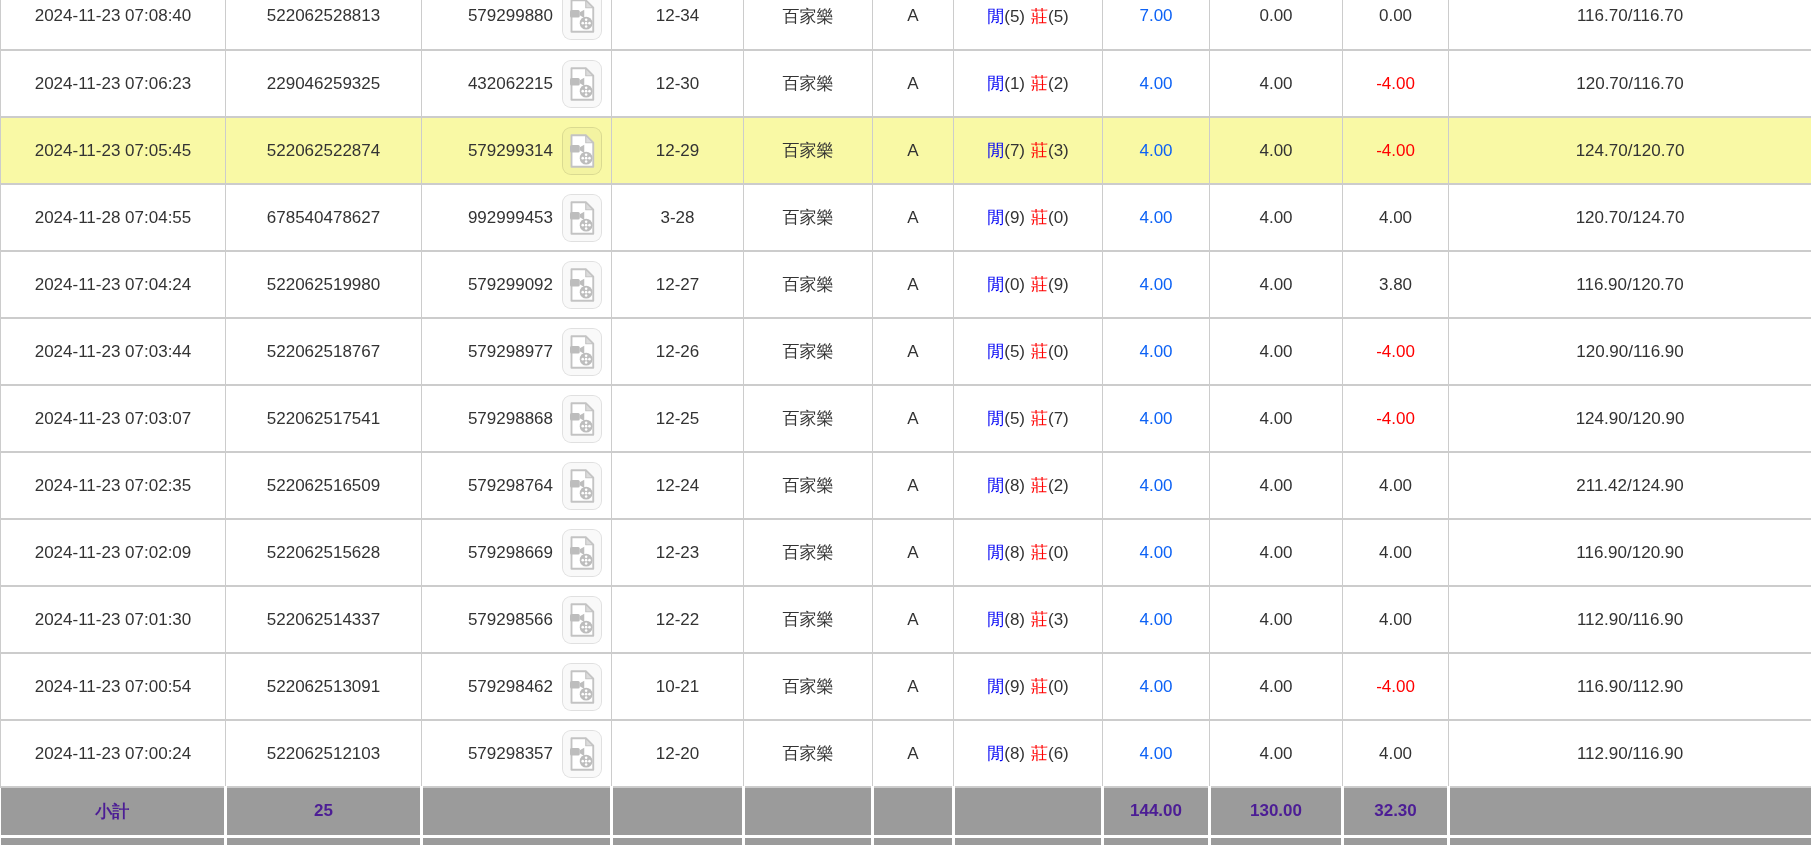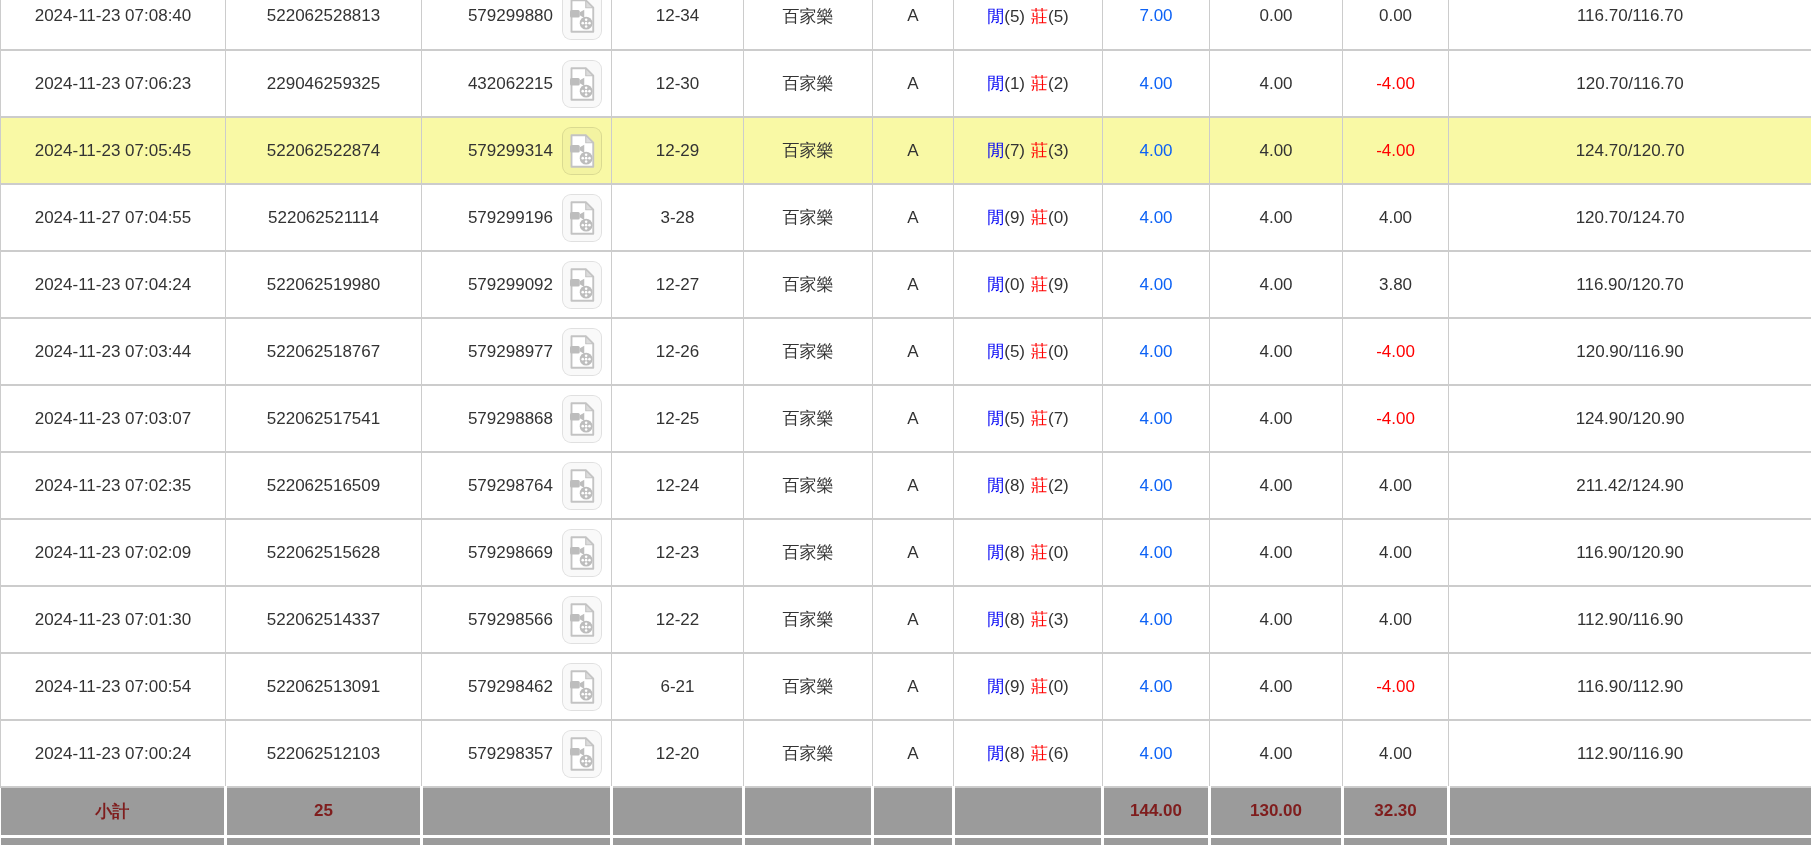"2024-11-27 07:04:55" td { text: 2024-11-27 -> 2024-11-28 }
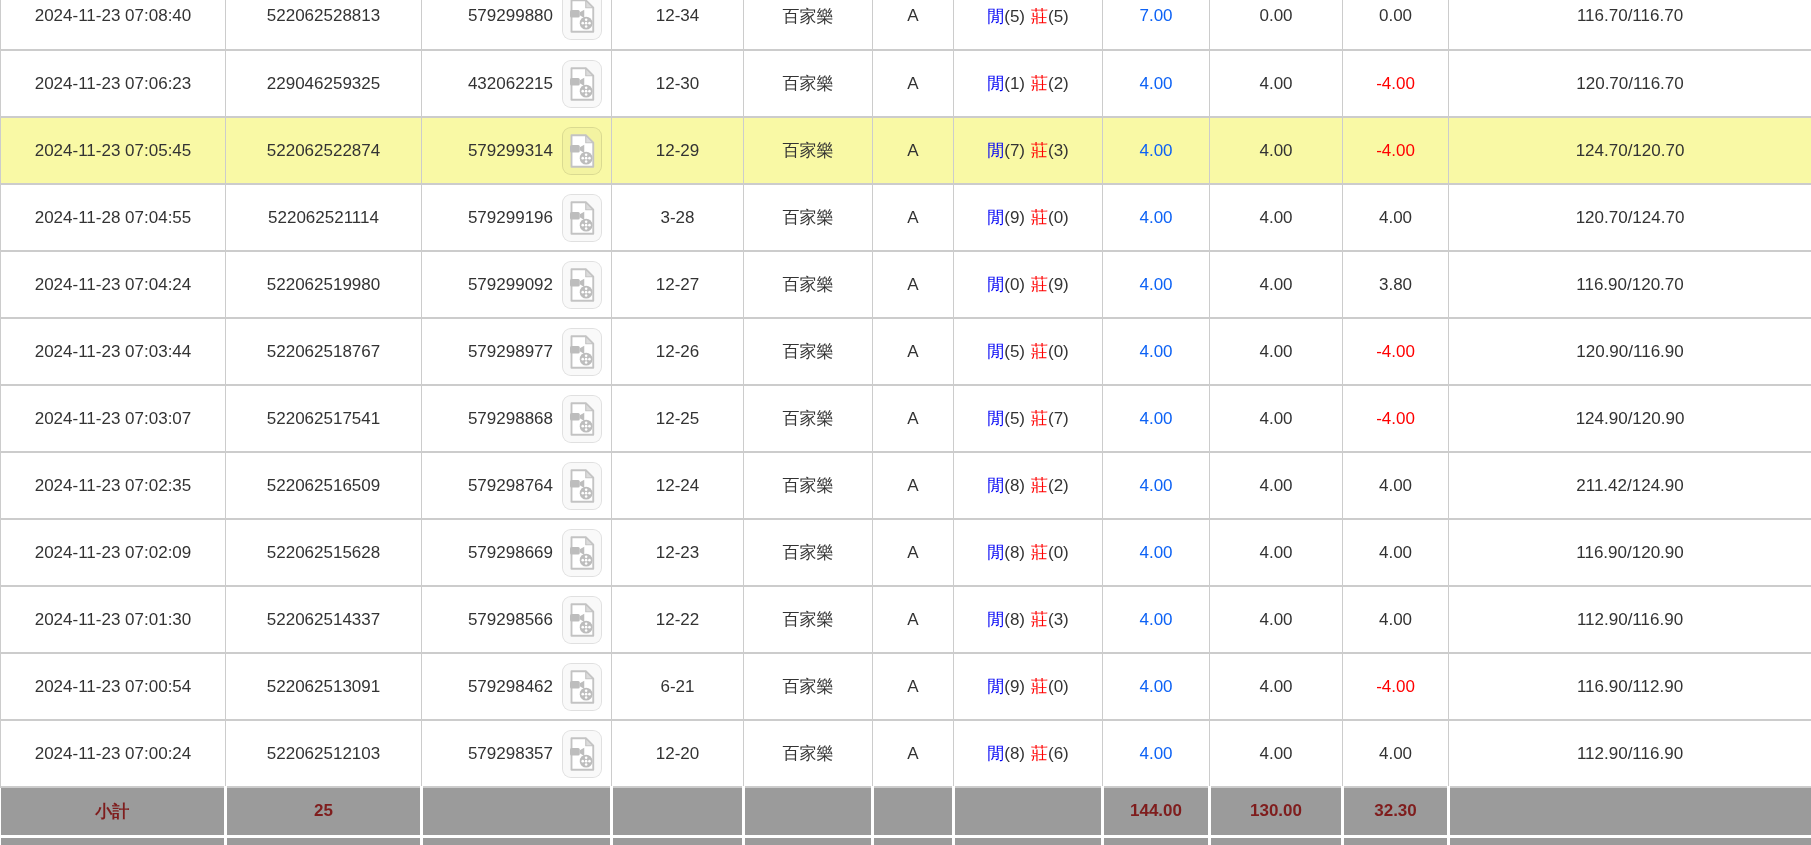"522062521114" td { text: 522062521114 -> 678540478627 }
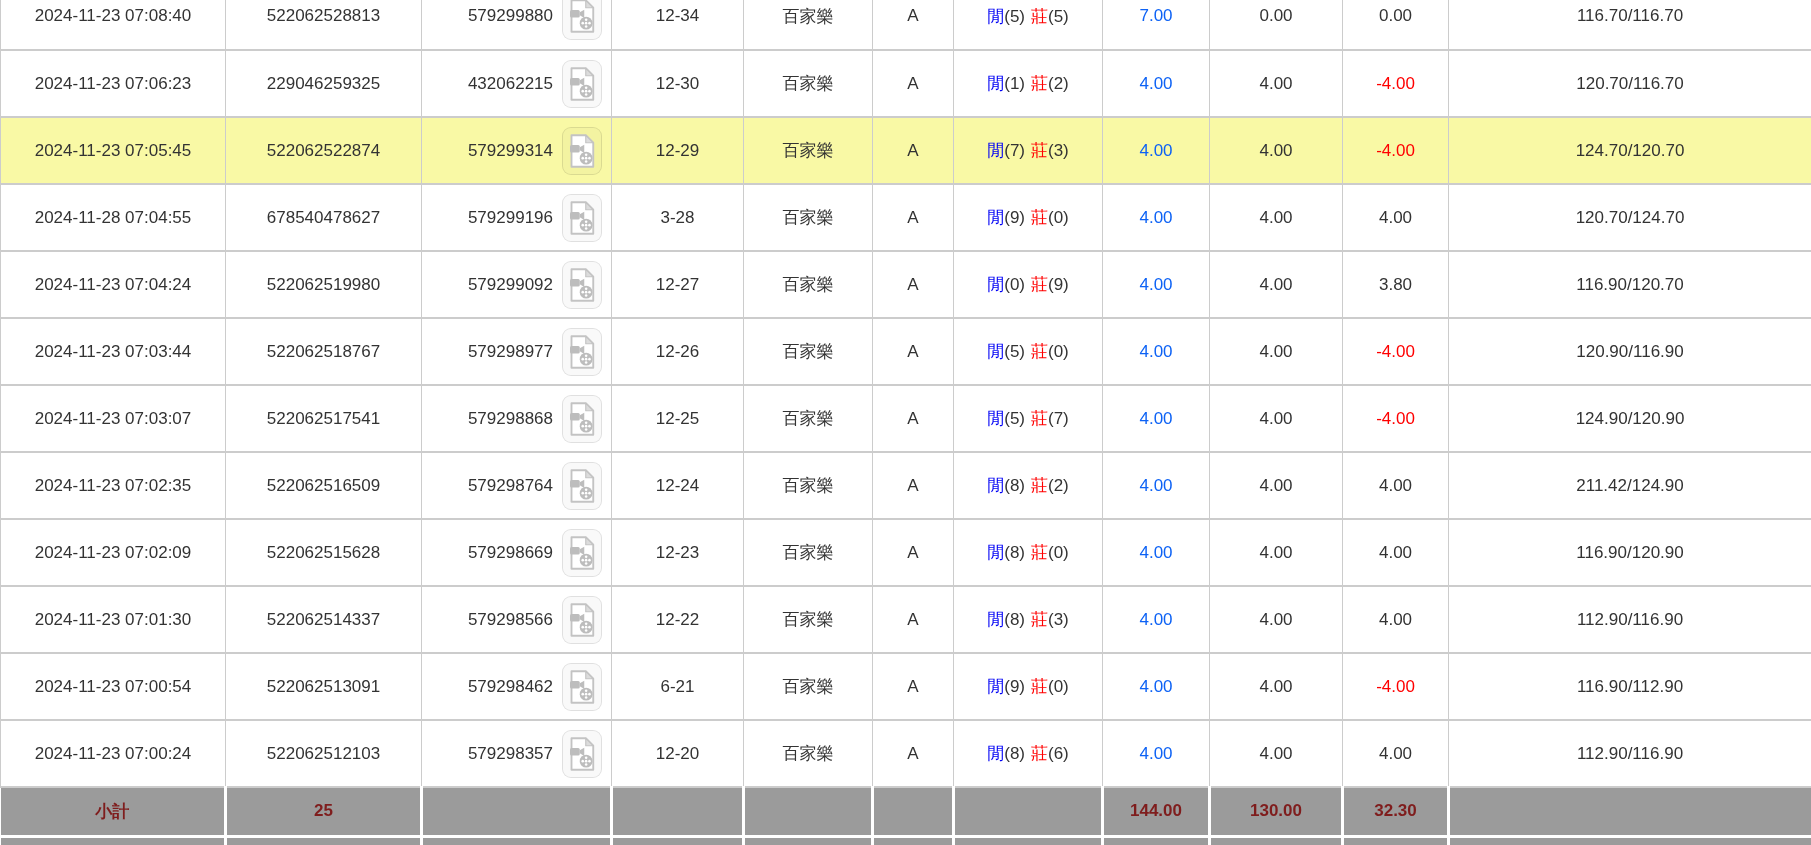"579299196" span { text: 579299196 -> 992999453 }
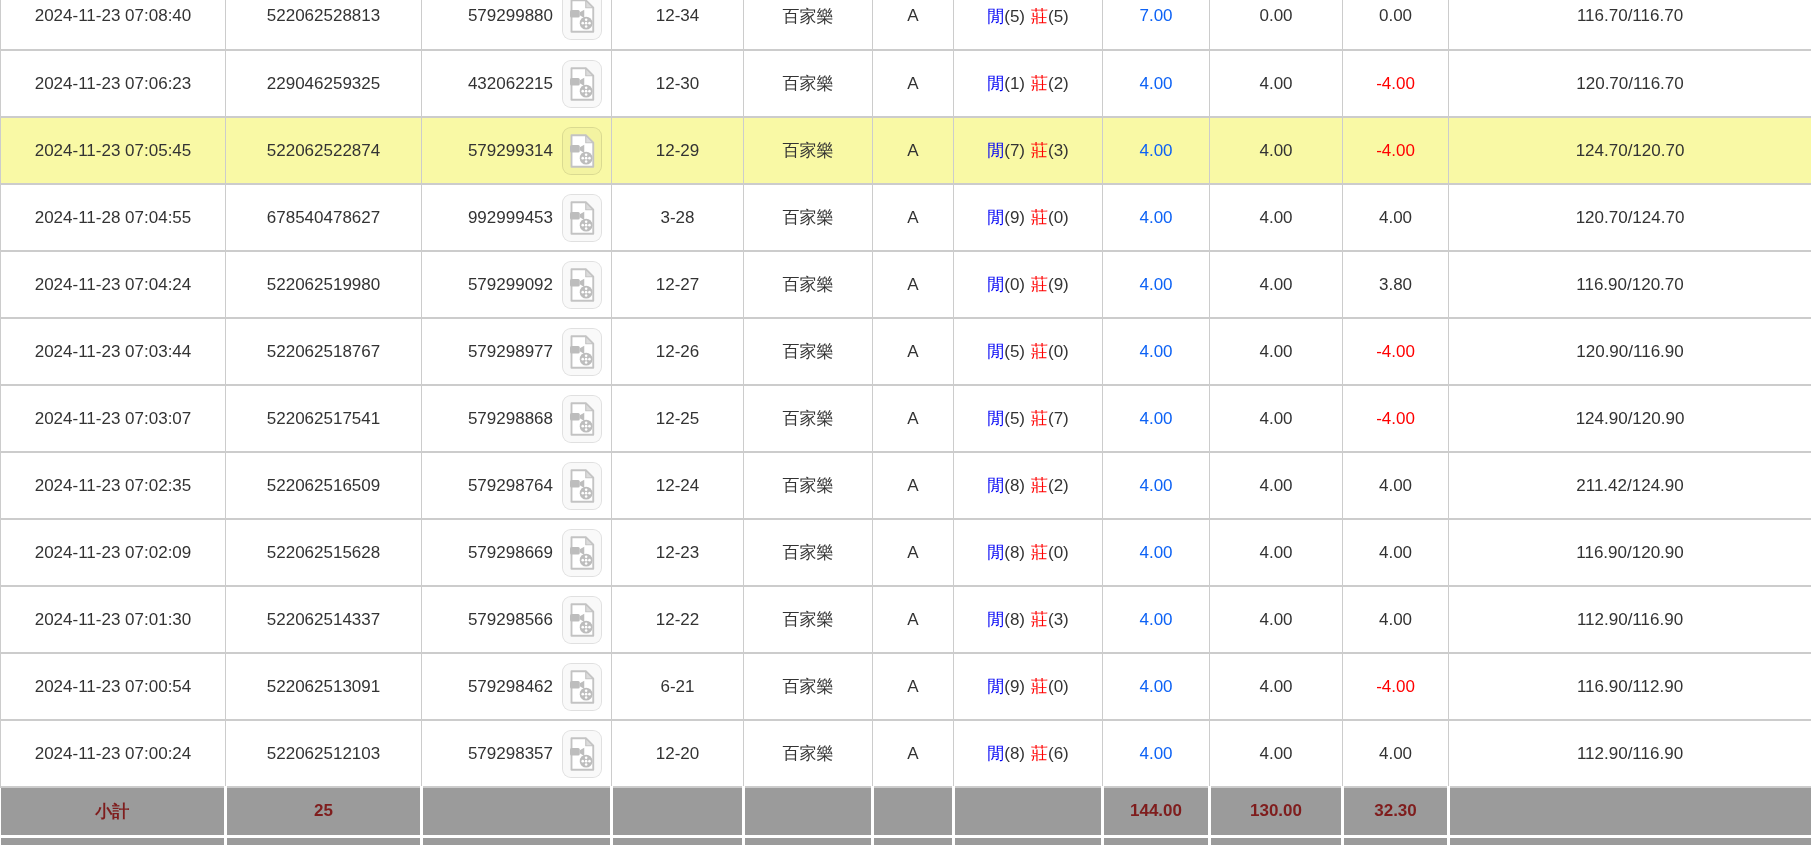"6-21" td { text: 6-21 -> 10-21 }
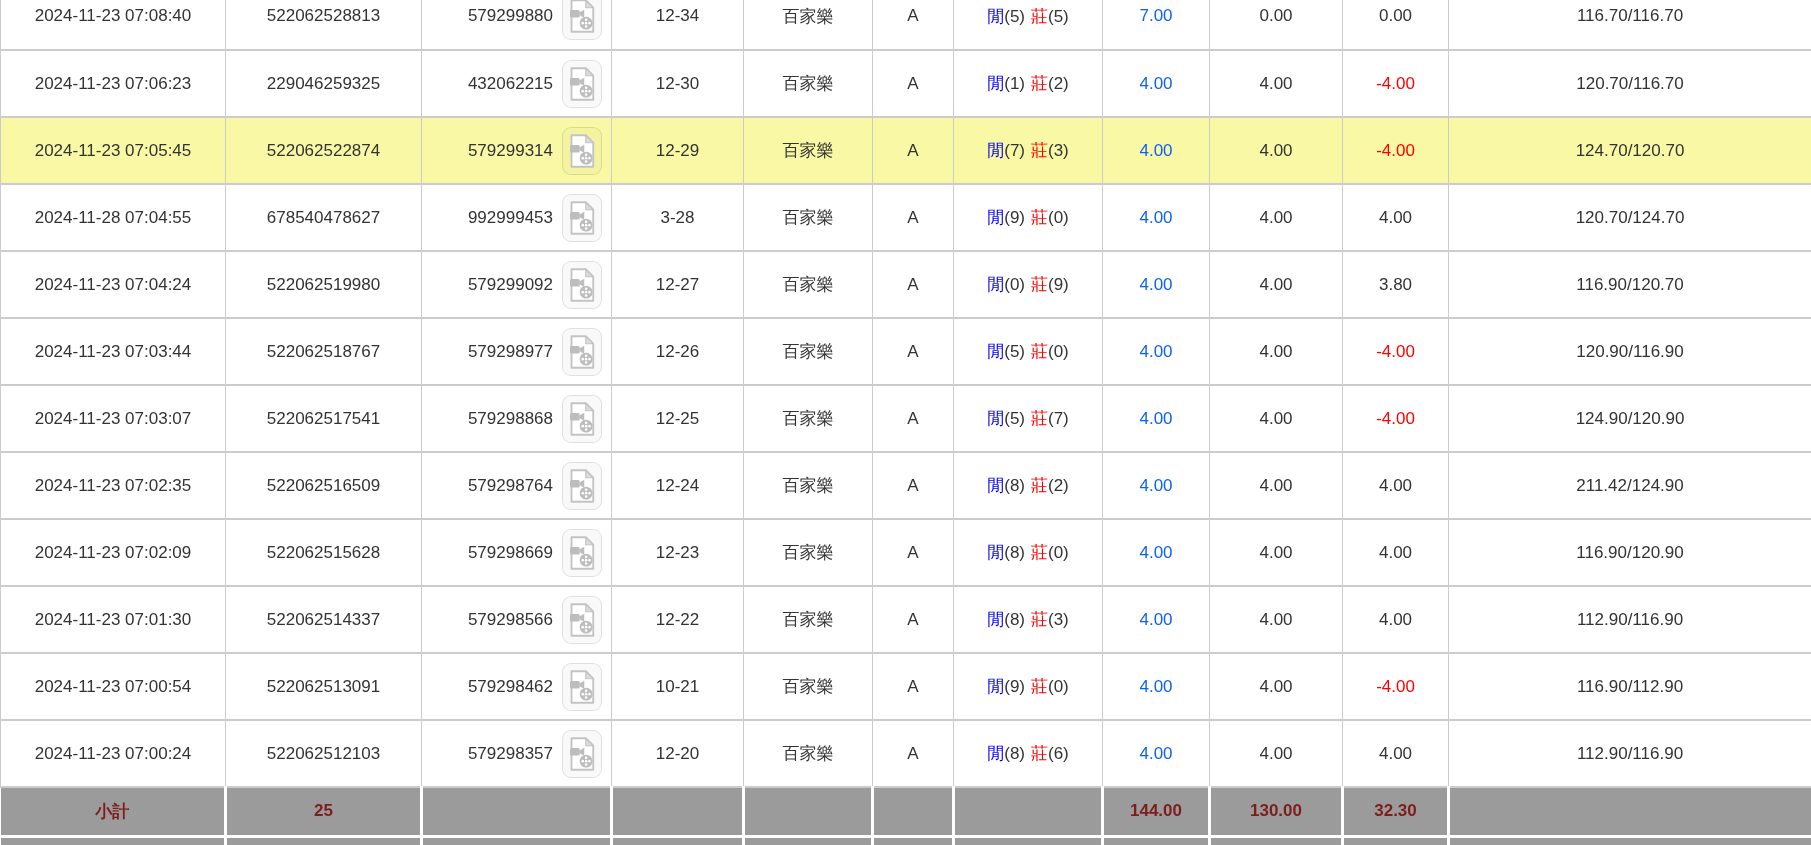"小計" tfoot td { color: #7f1d1d -> #4c1d95 }
